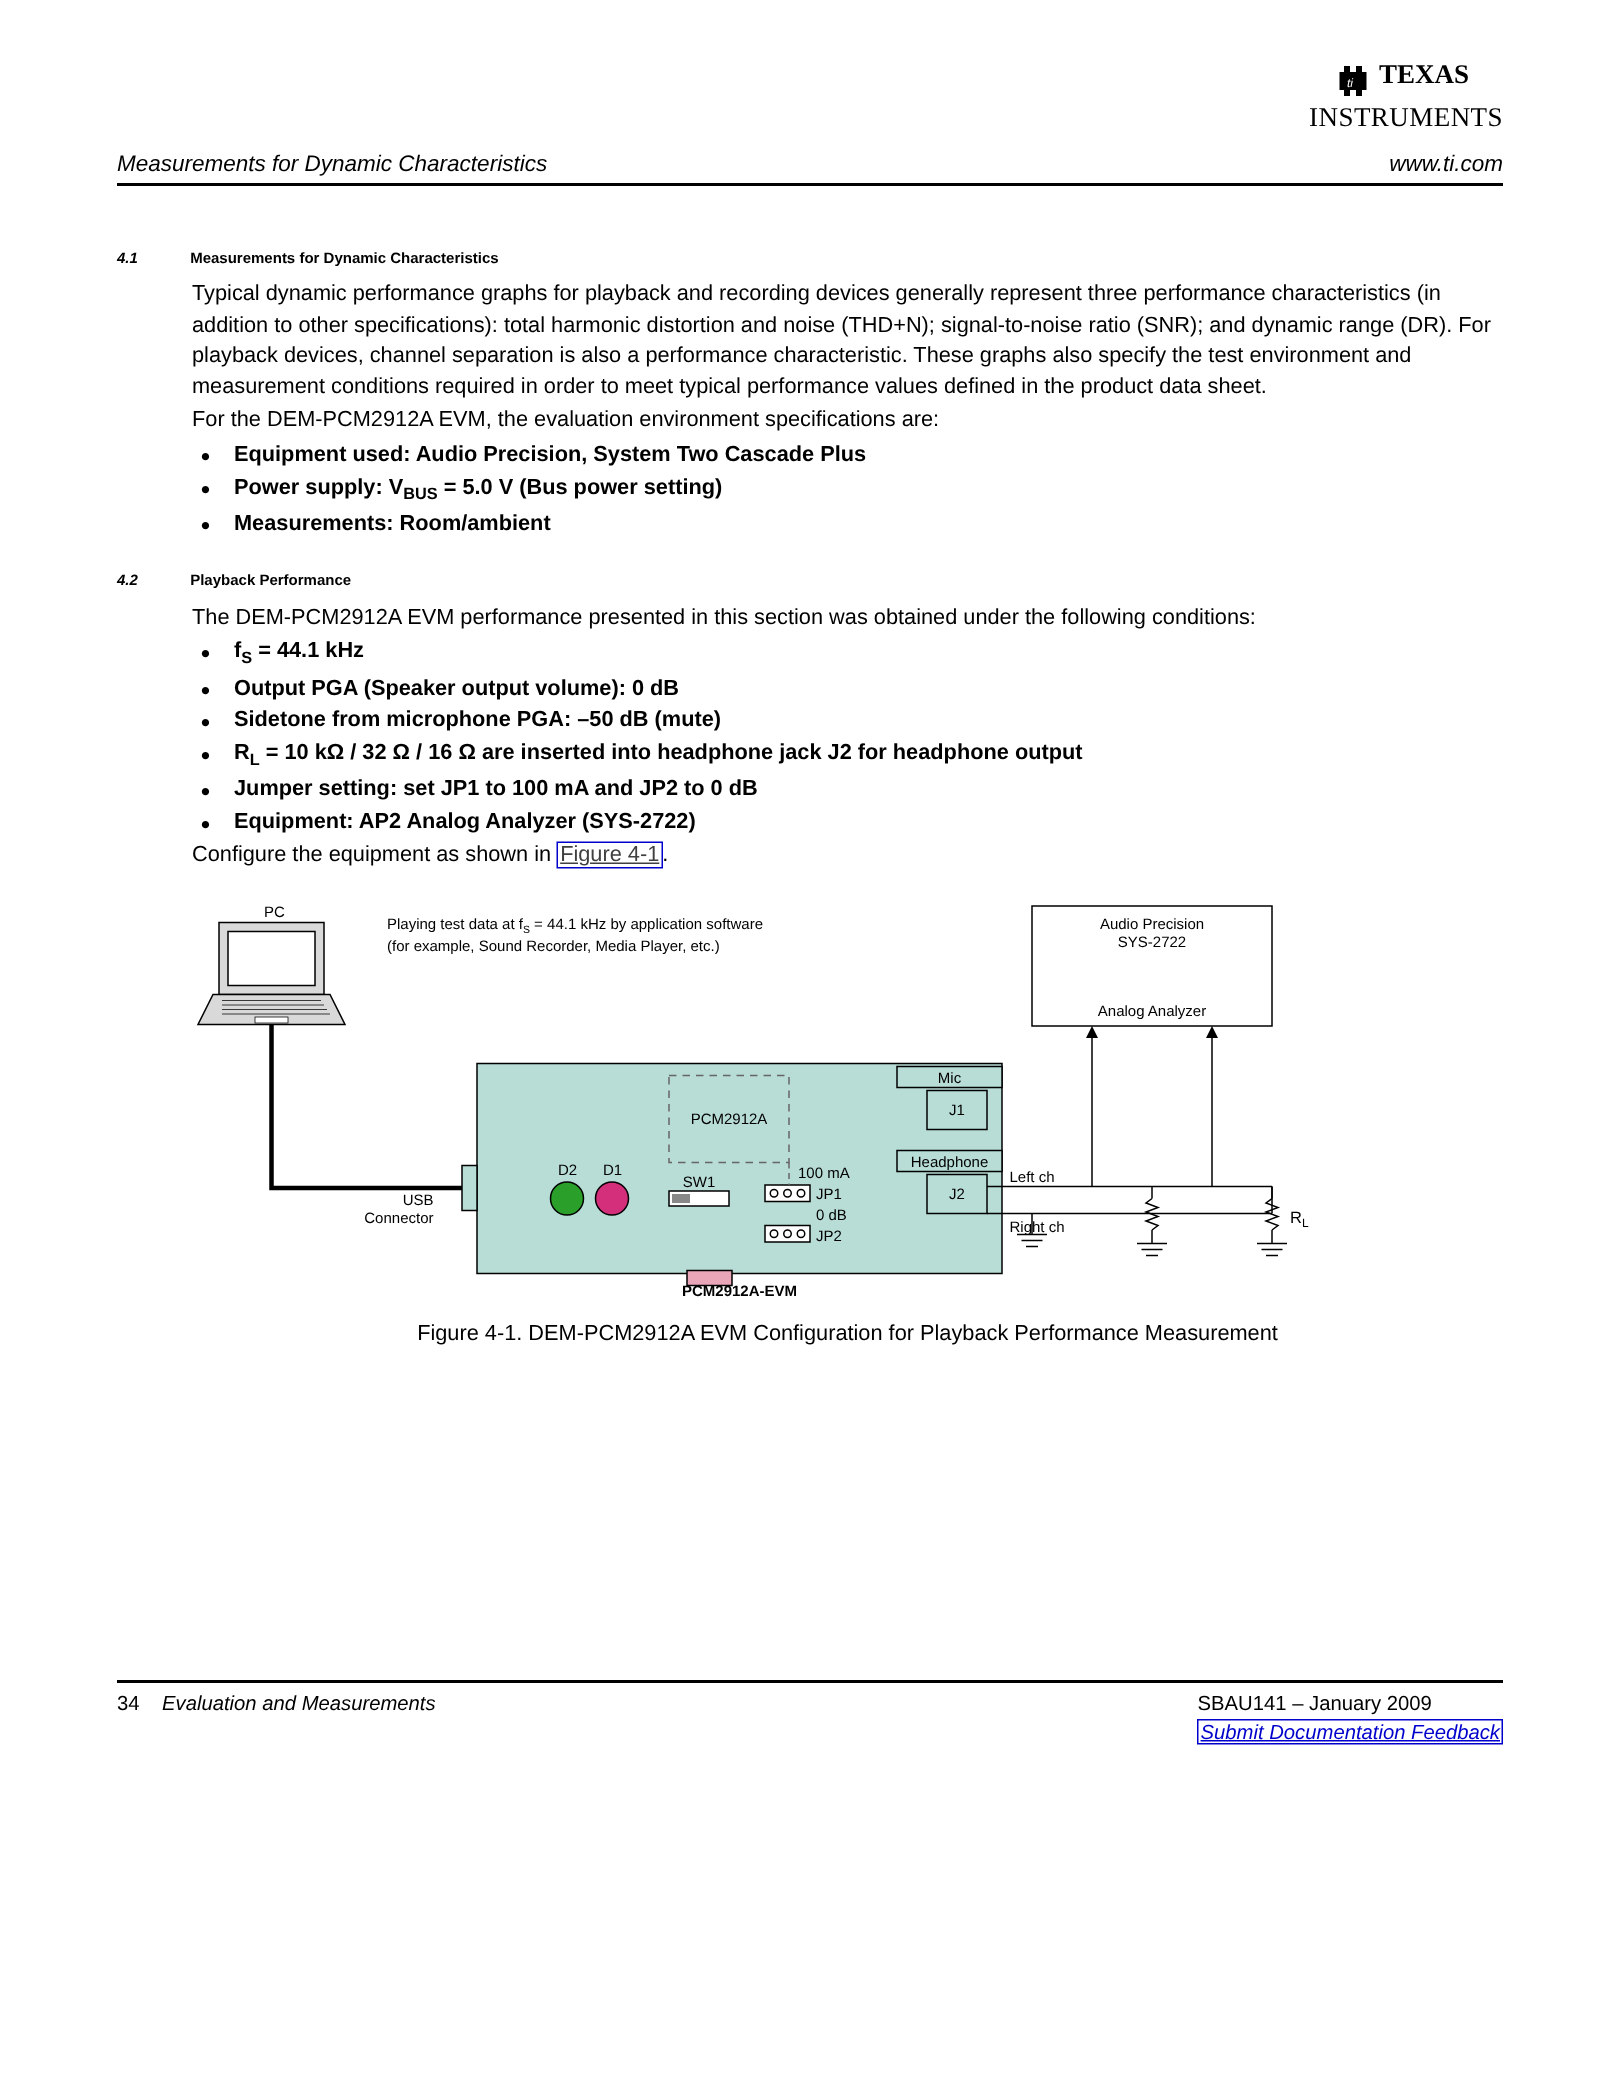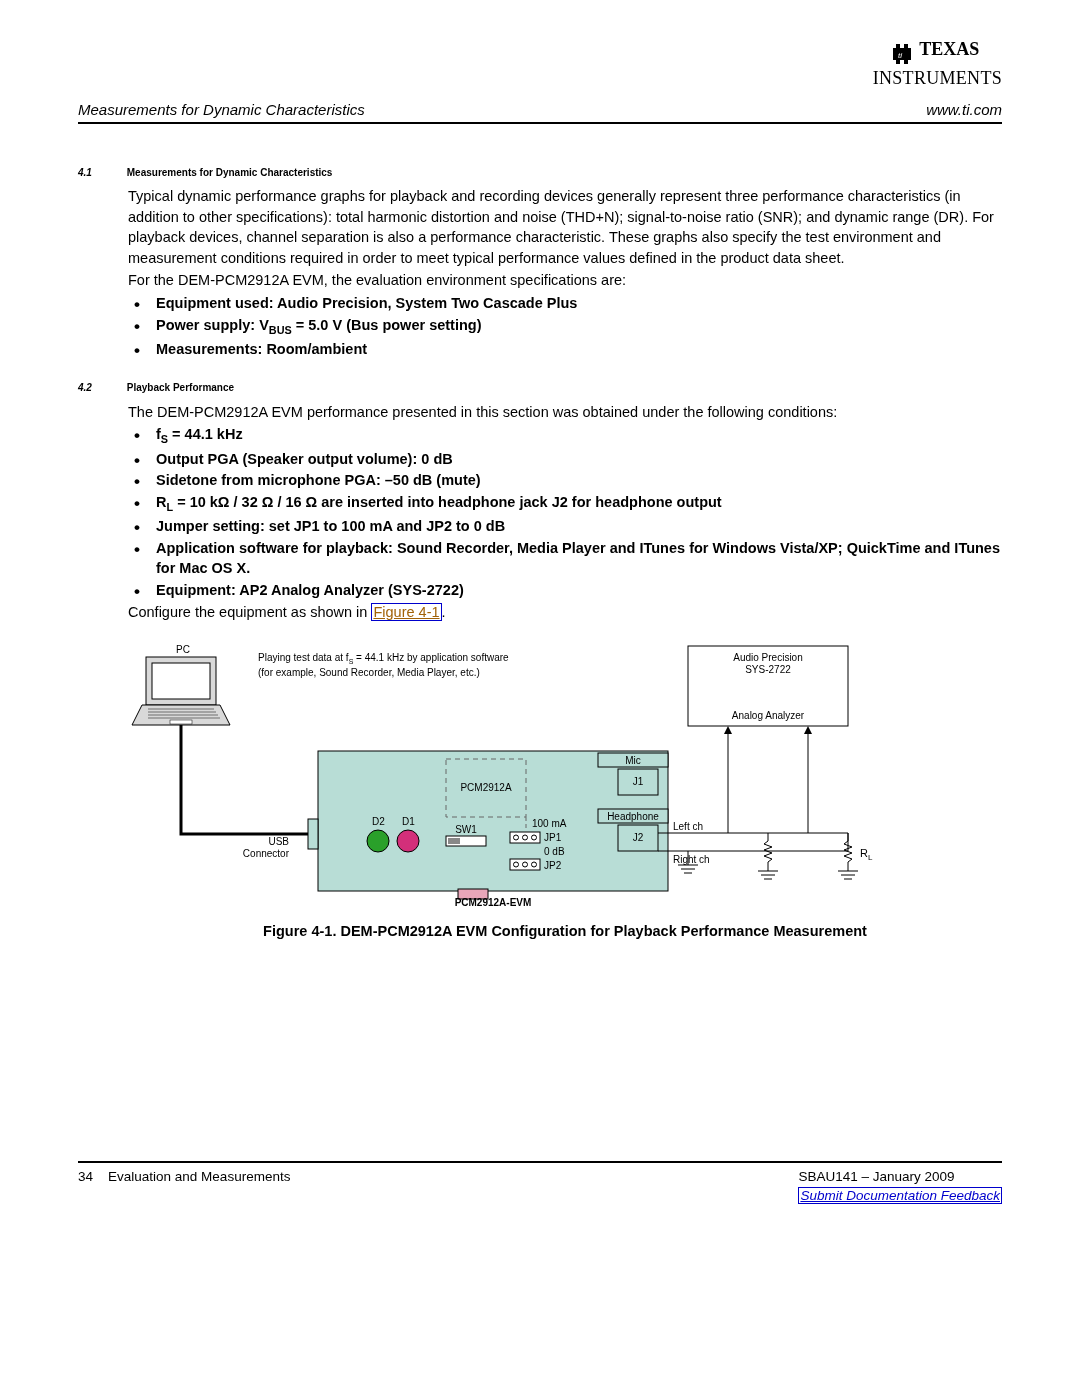"Application software for playback: Sound" li { html: <li>Application software for playback: Sound Recorder, Media Player and ITunes for Windows Vista/XP; QuickTime and ITunes for Mac OS X.</li> -> none }
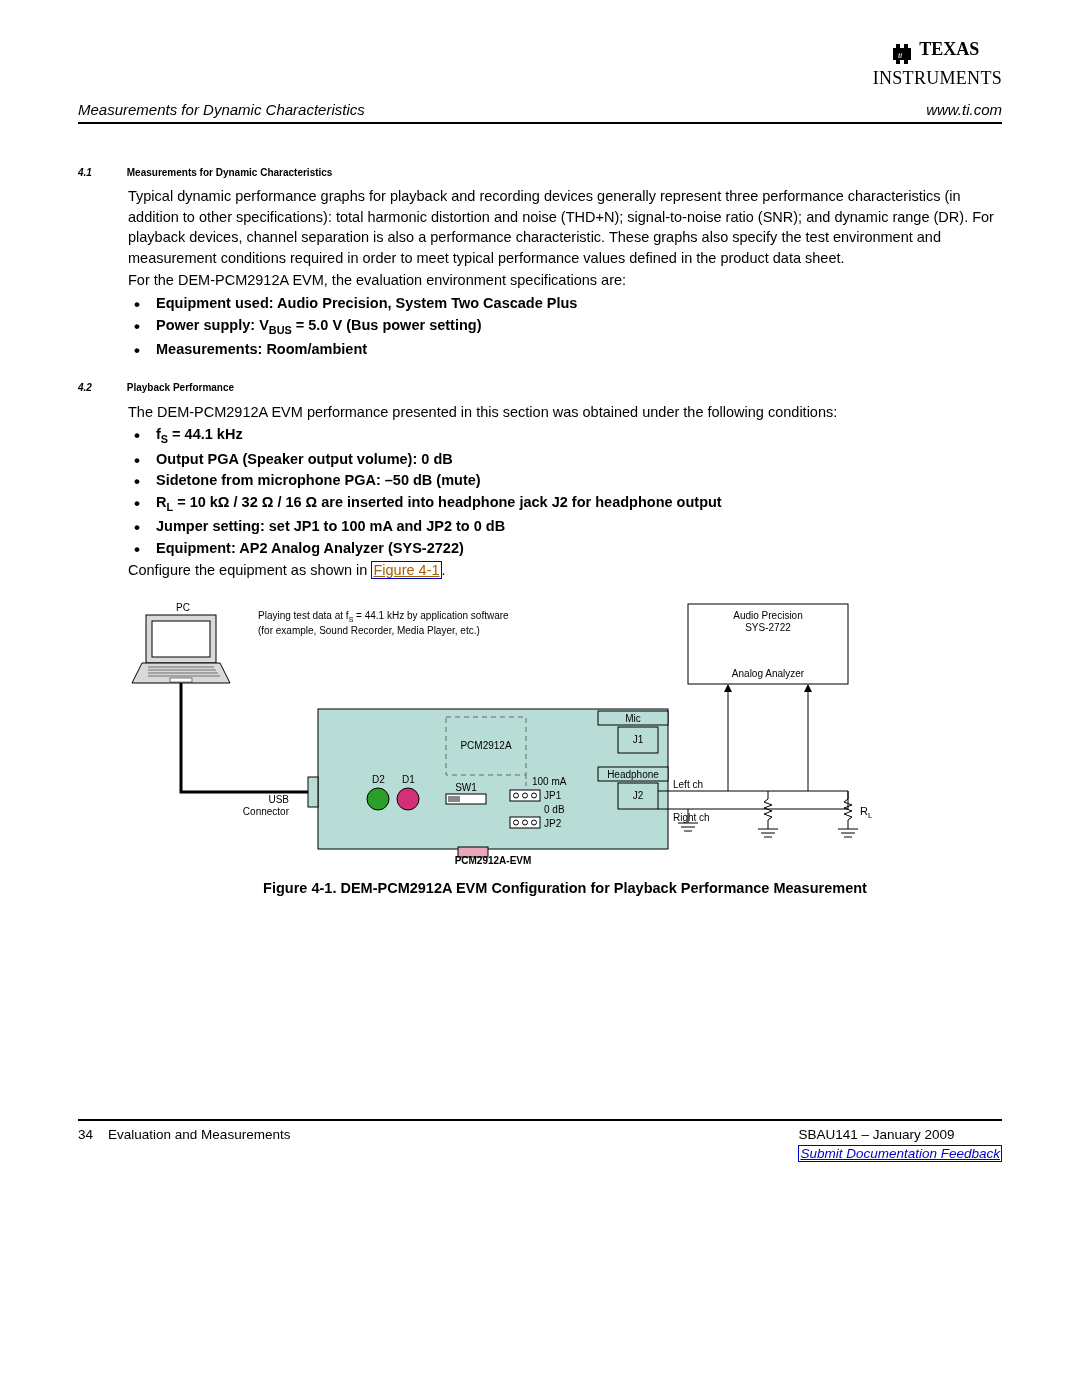"Figure 4-1" .link { color: #a16207 -> #404040 }
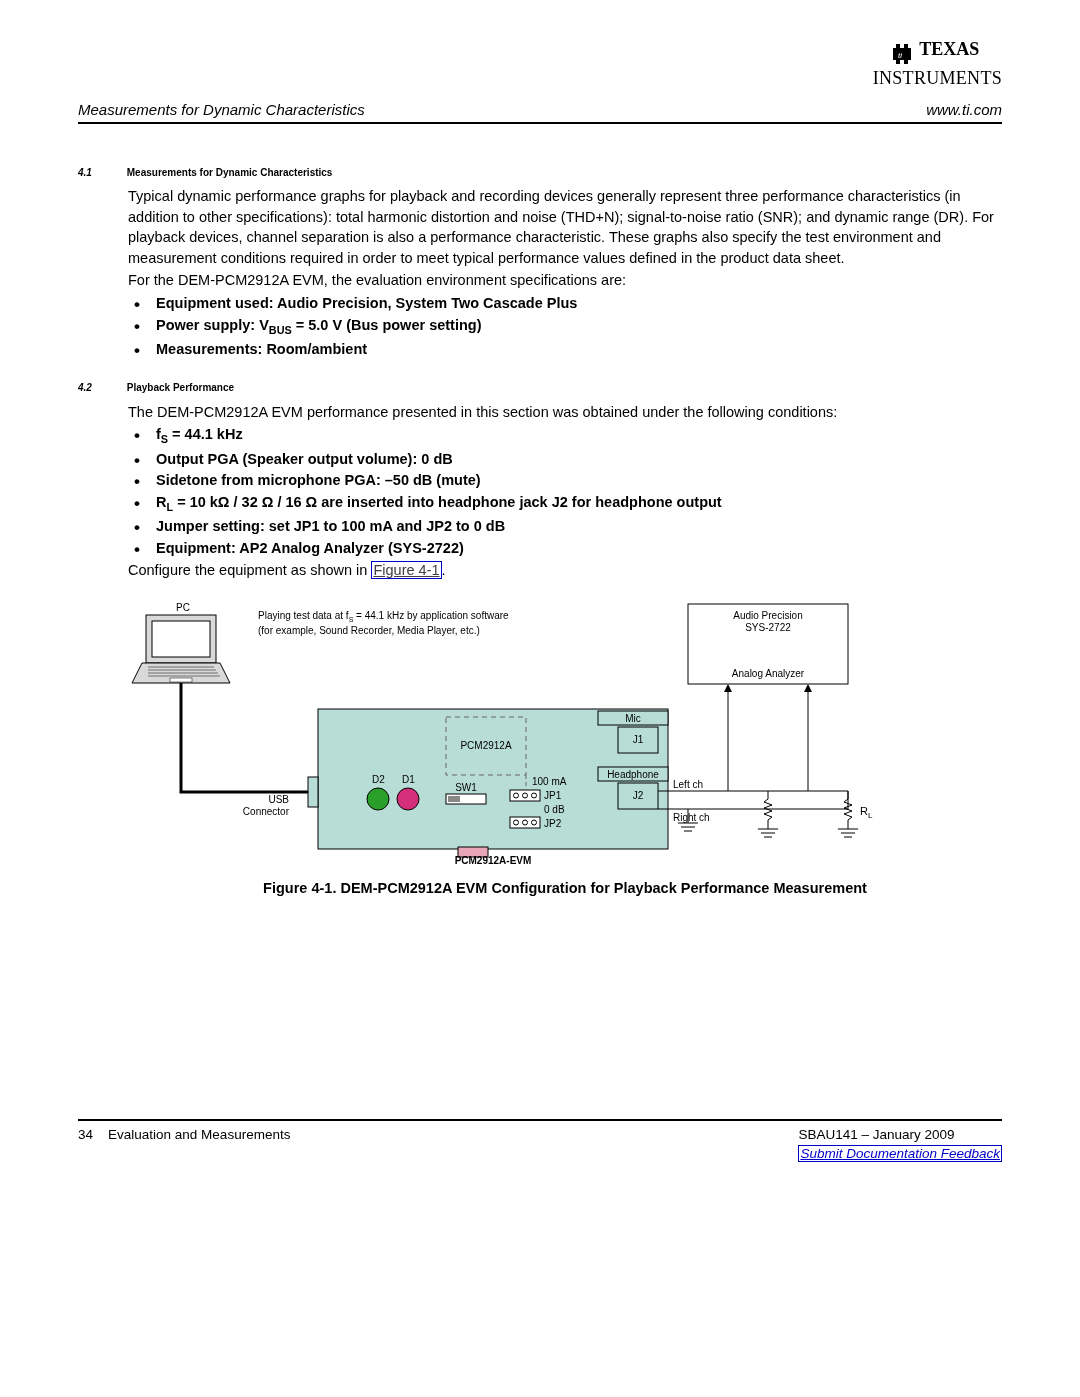"Figure 4-1. DEM-PCM2912A EVM" .fig-caption { font-weight: bold -> normal }
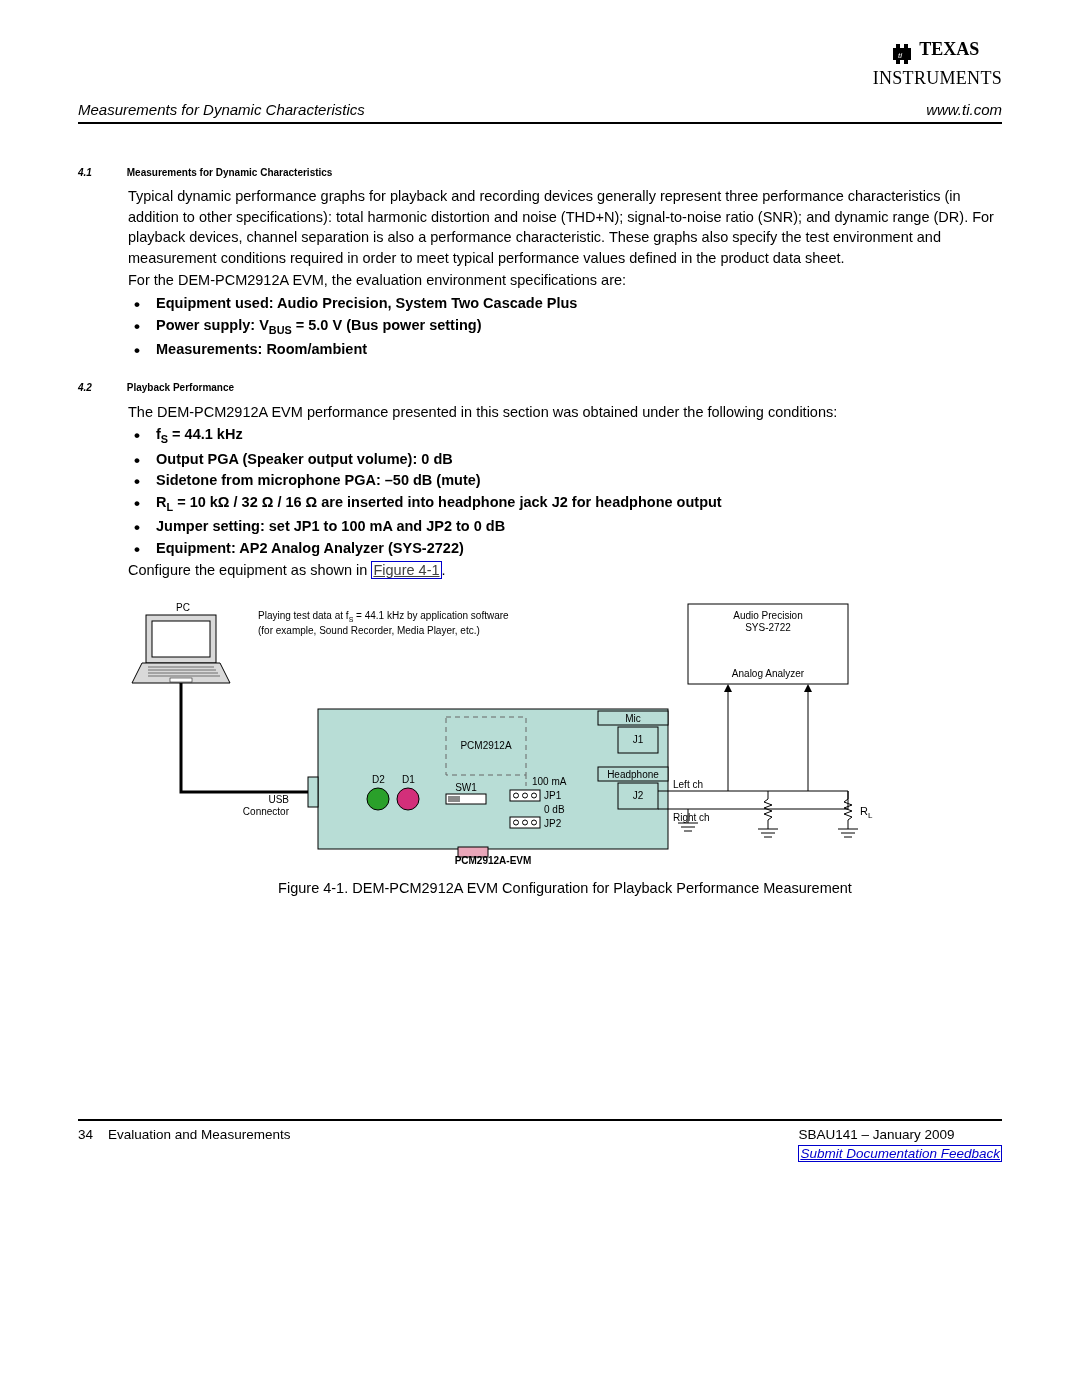"Evaluation and Measurements" .footer .italic { font-style: none -> italic }
